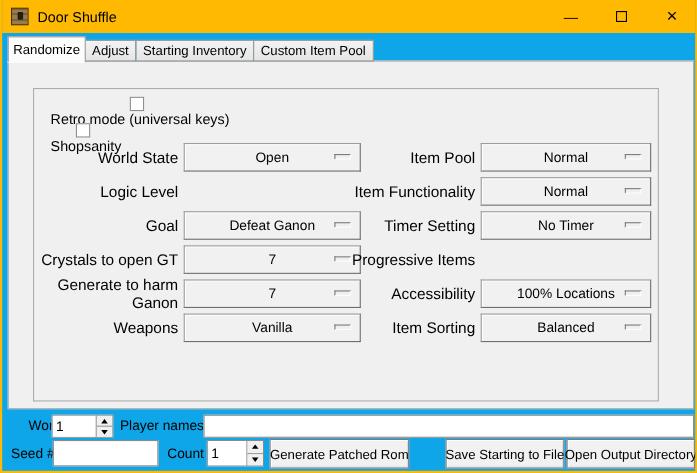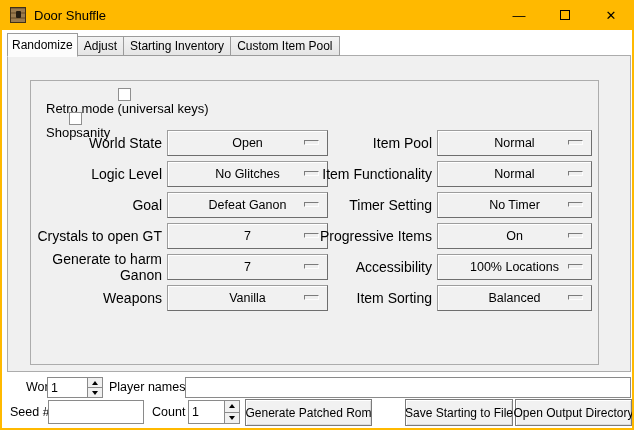"Door Shuffle" #window { background: #ffffff -> #0ea5e9 }
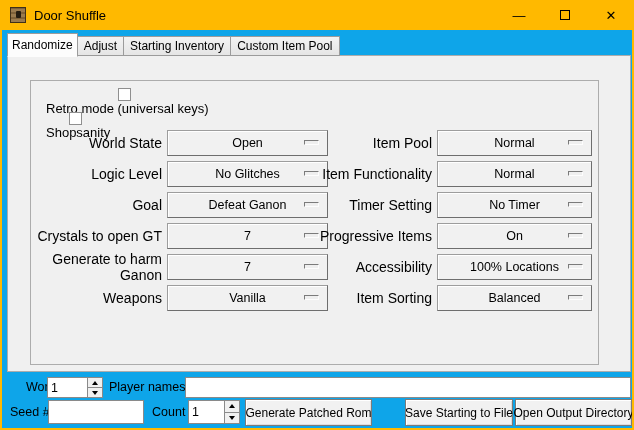"No Glitches" div.optmenu { html: <div> <span>No Glitches</span> <span></span> </div> -> none }
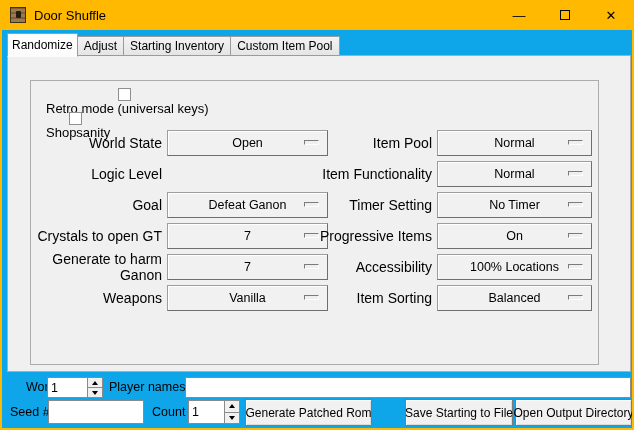"On" div.optmenu { html: <div> <span>On</span> <span></span> </div> -> none }
